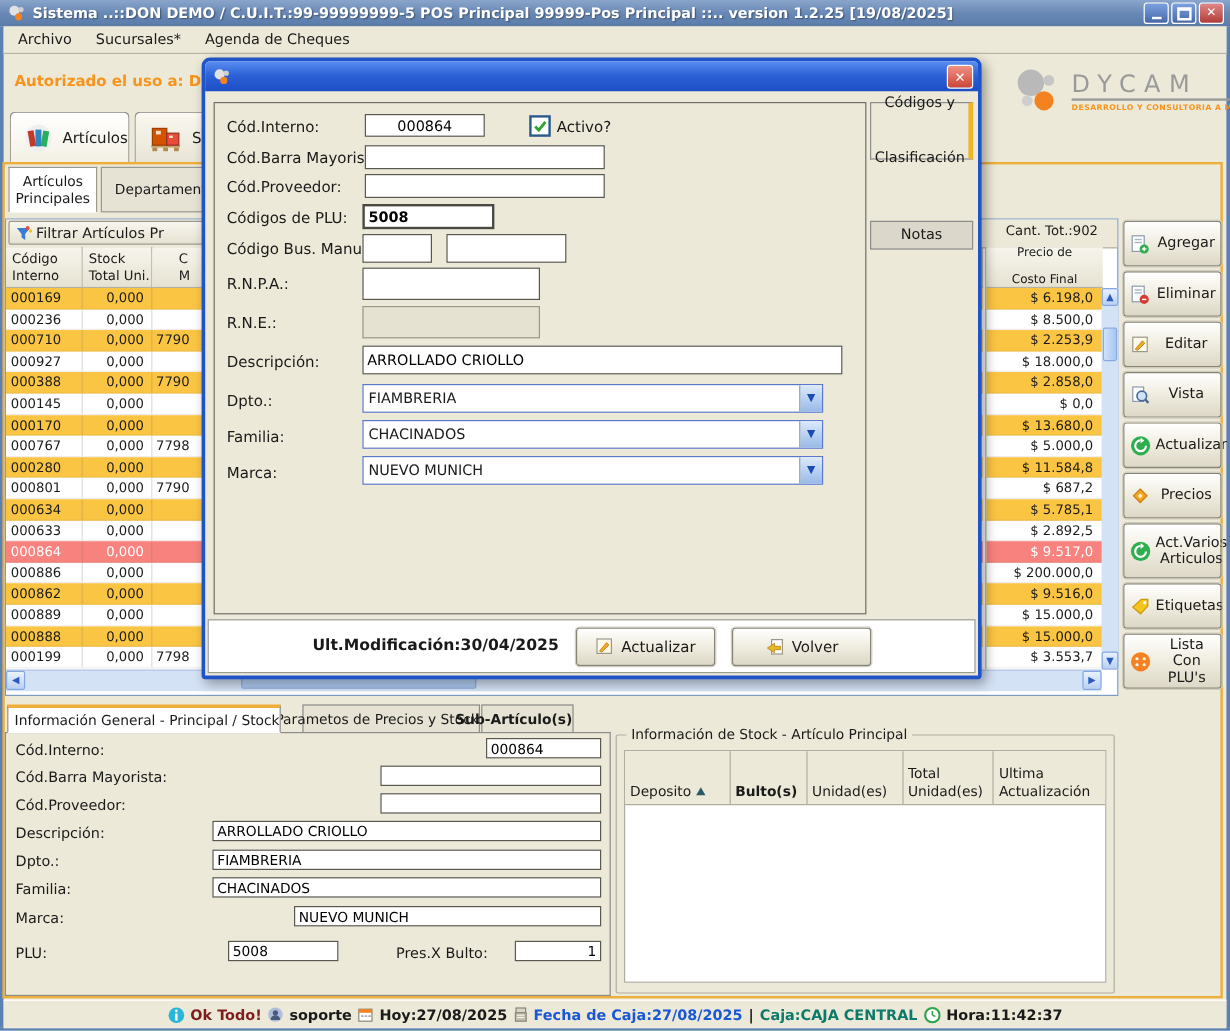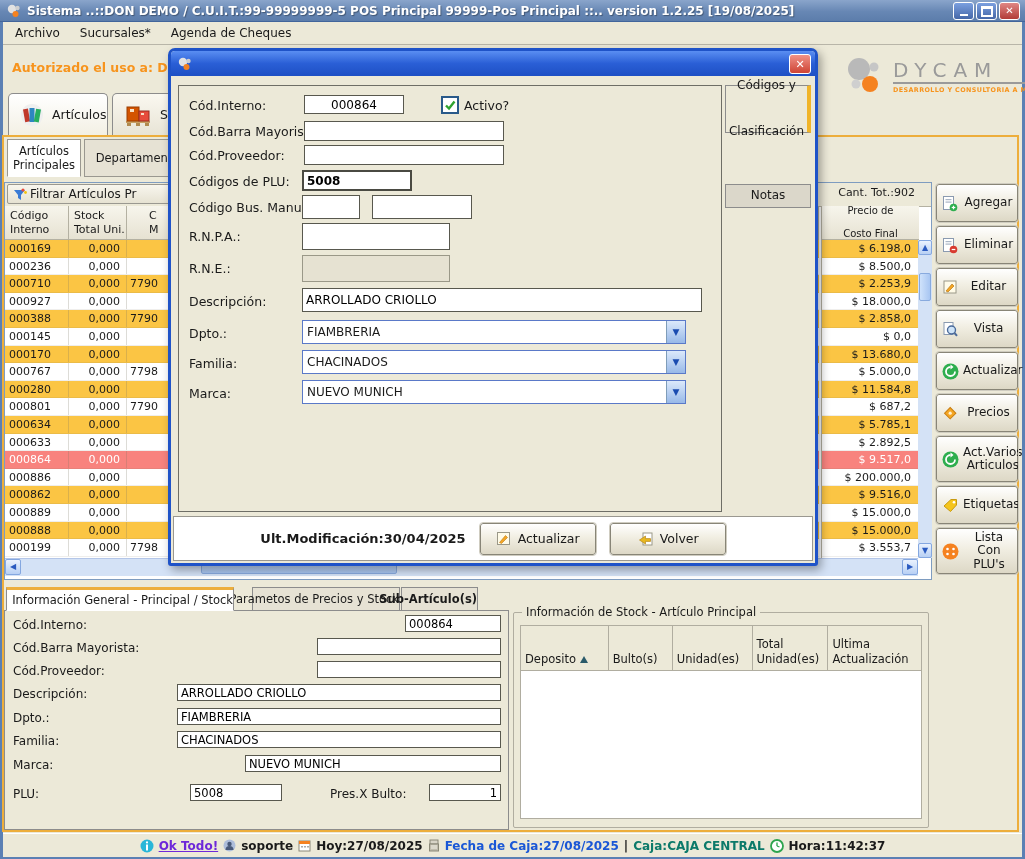"Bulto(s)" div.sth { font-weight: none -> bold }
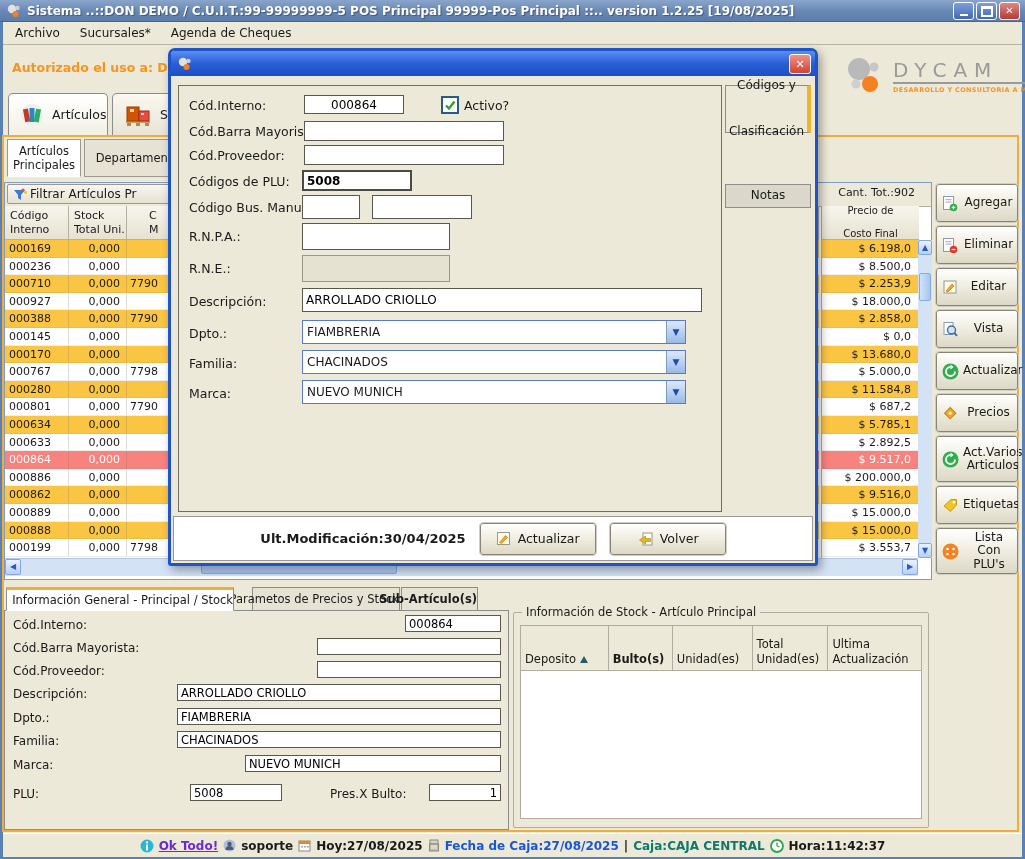"Ok Todo!" .statusbar .red { color: #6d28d9 -> #7f1d1d; text-decoration: underline -> none }
